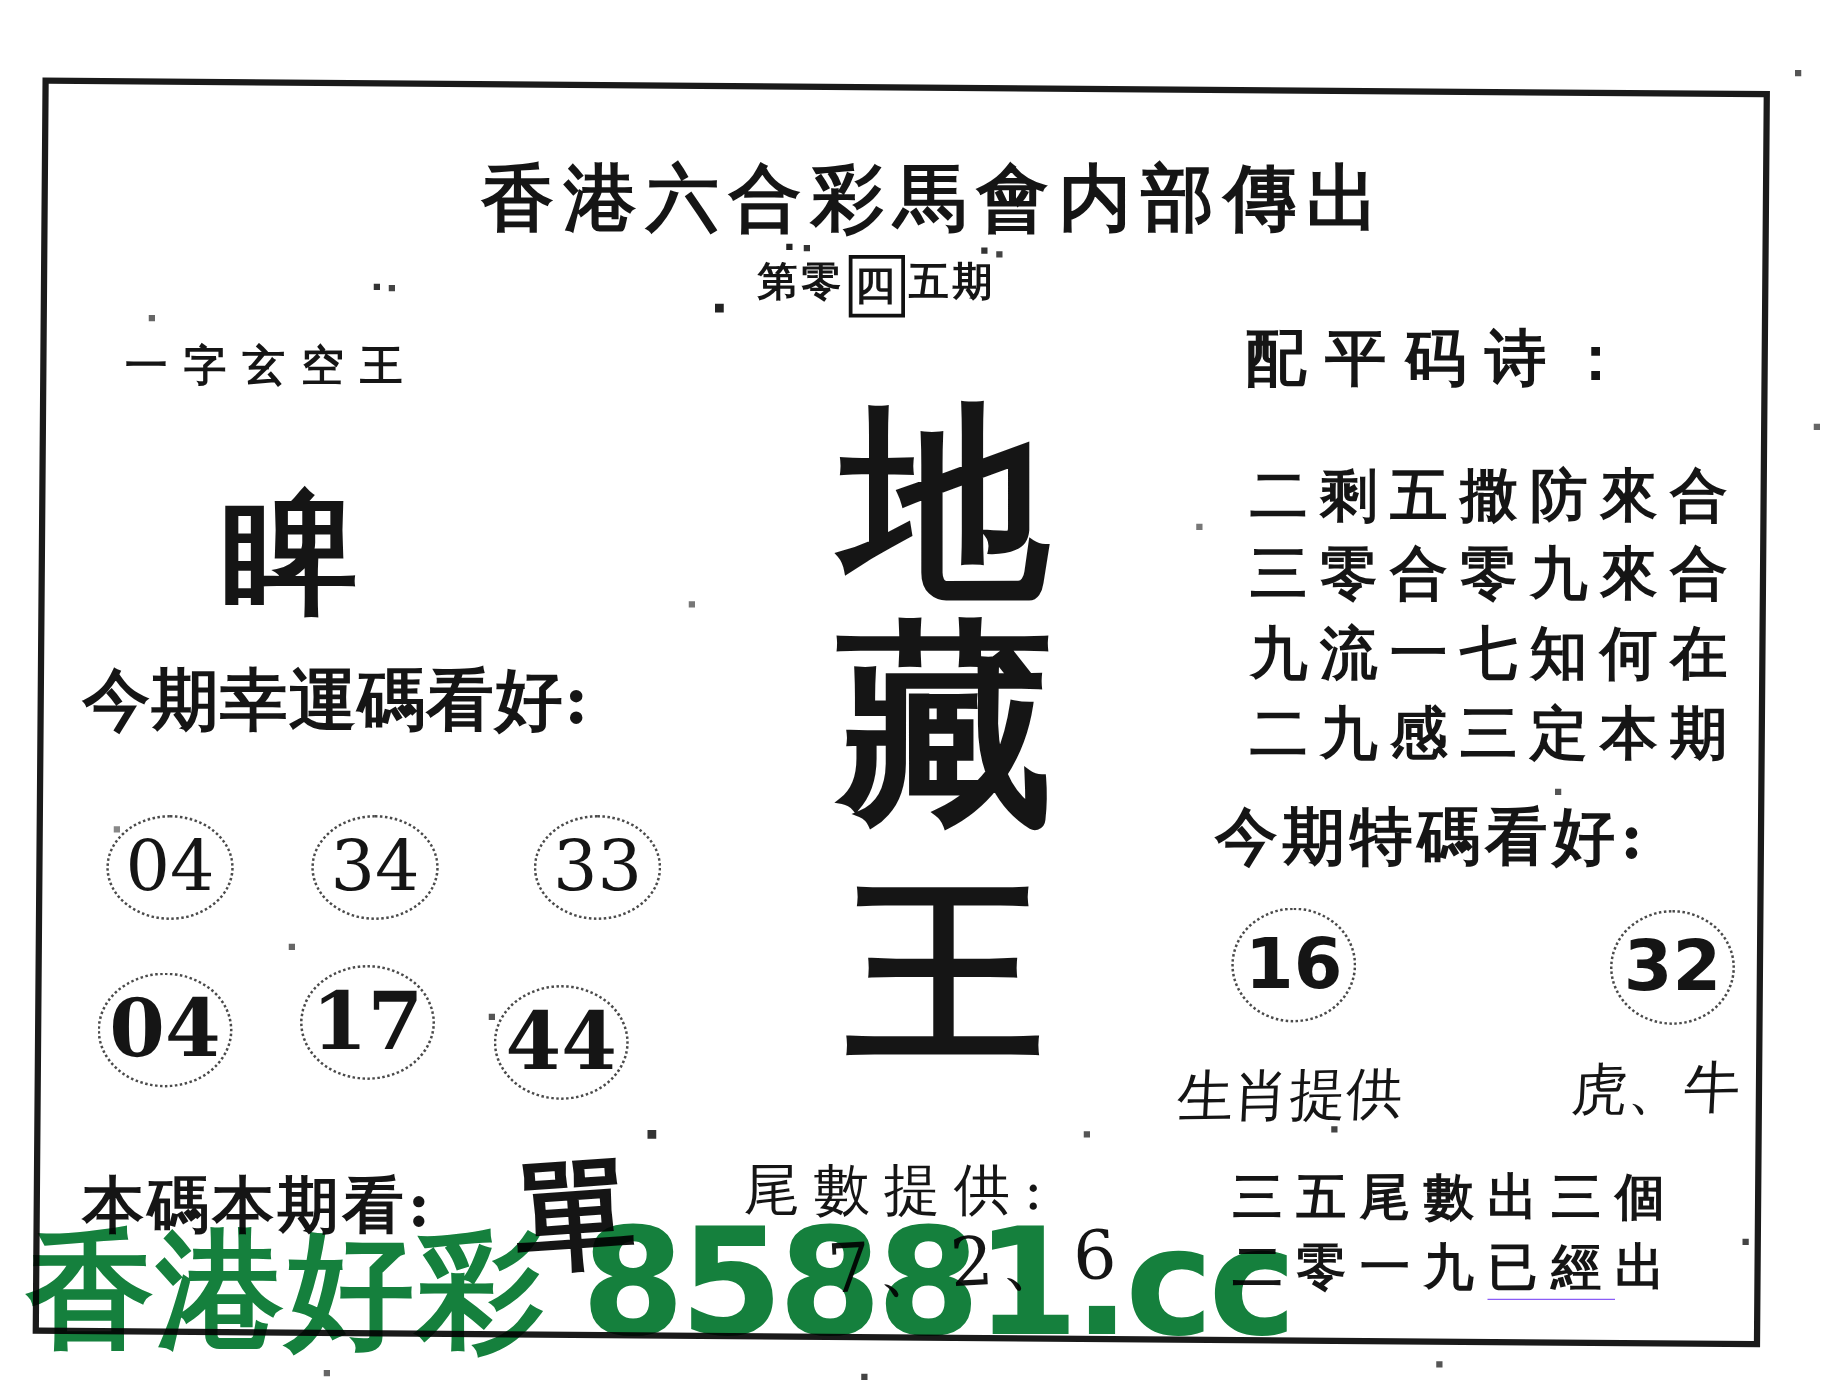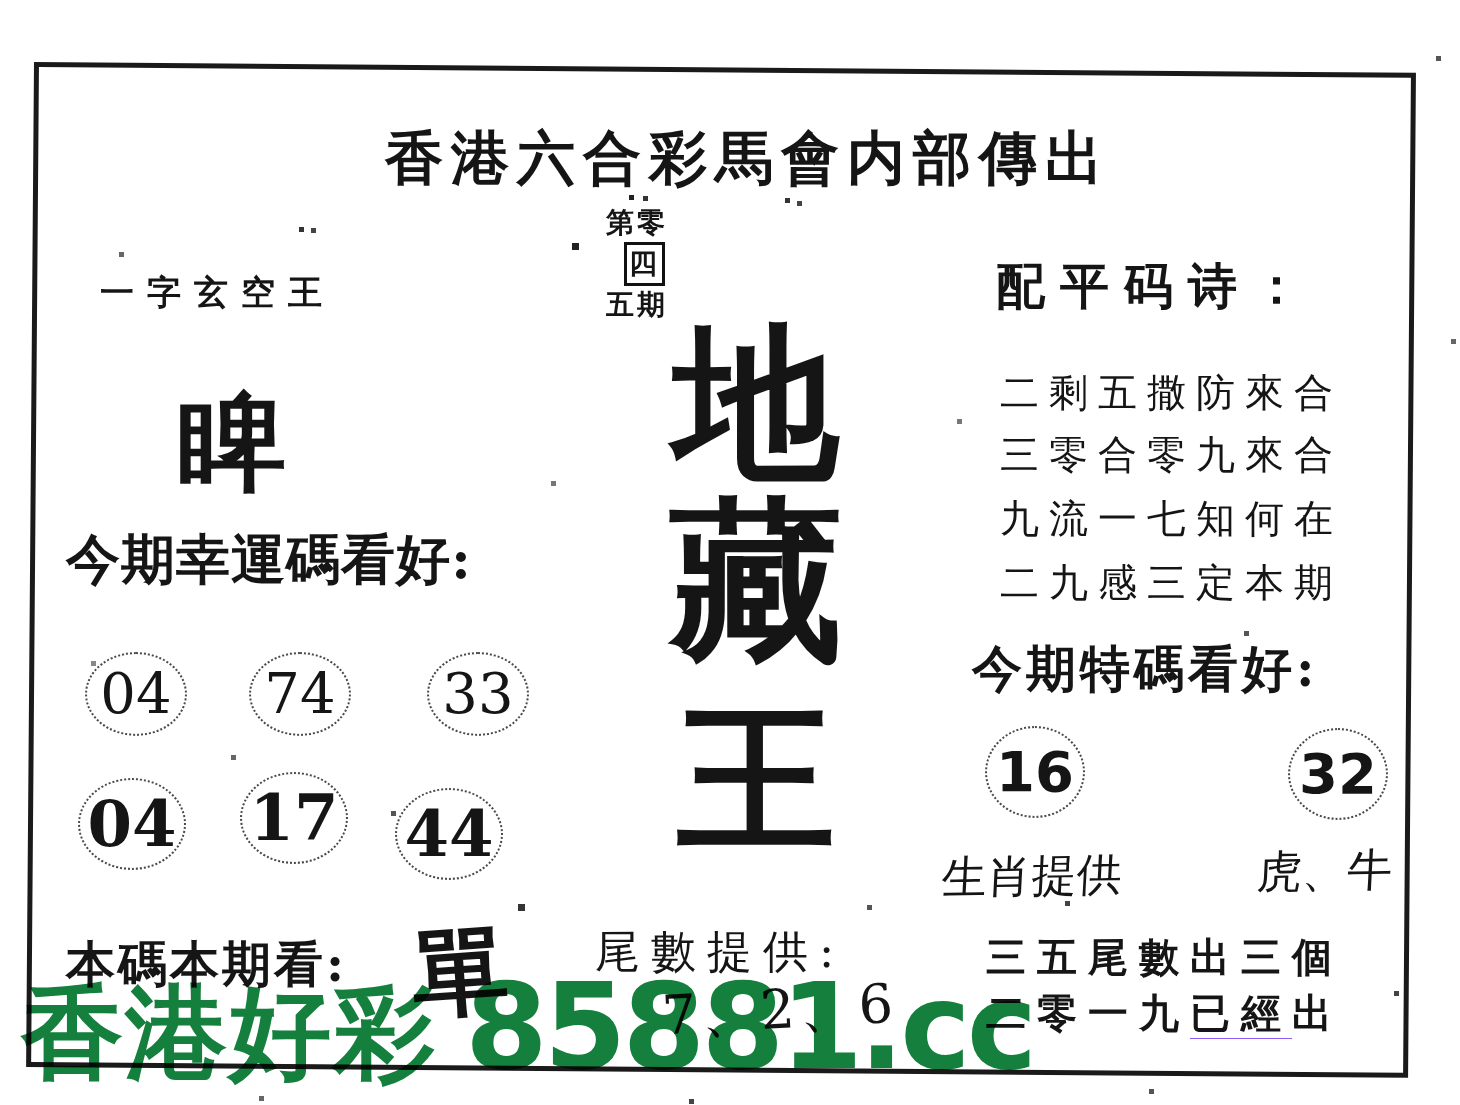"第零" .issue { align-items: flex-end -> flex-start; flex-direction: column -> none; font-size: 28px -> 32px }
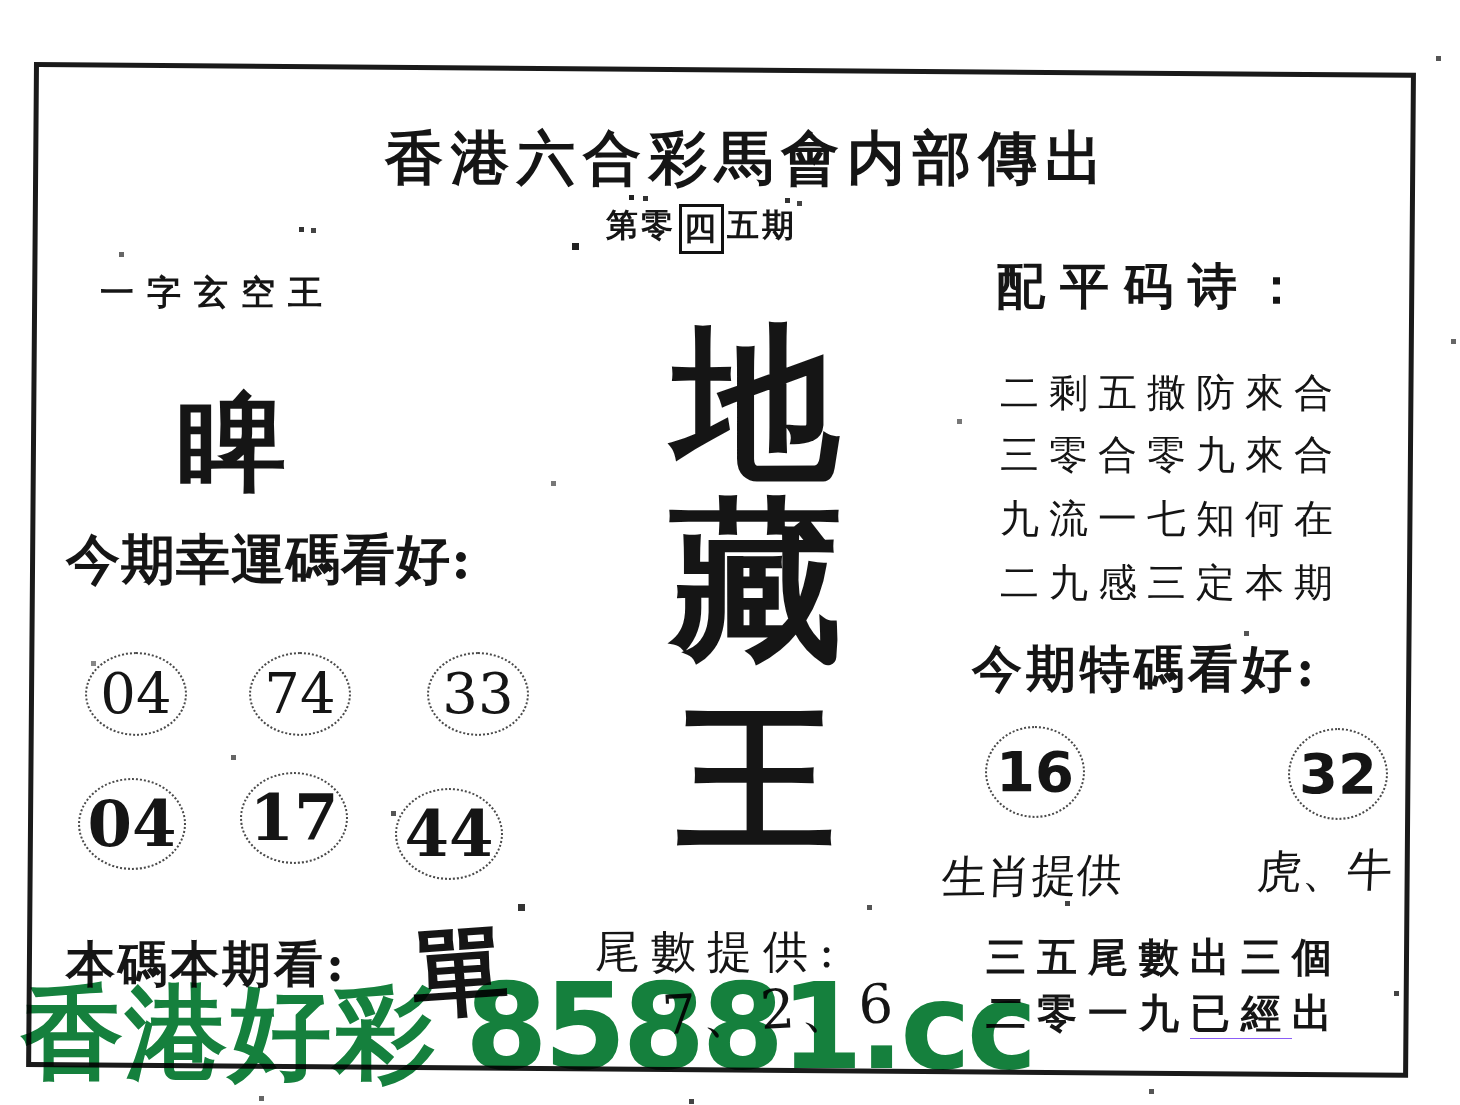"二剩五撒防來合" .poem-line { font-size: 39px -> 46px; font-weight: 400 -> 700 }
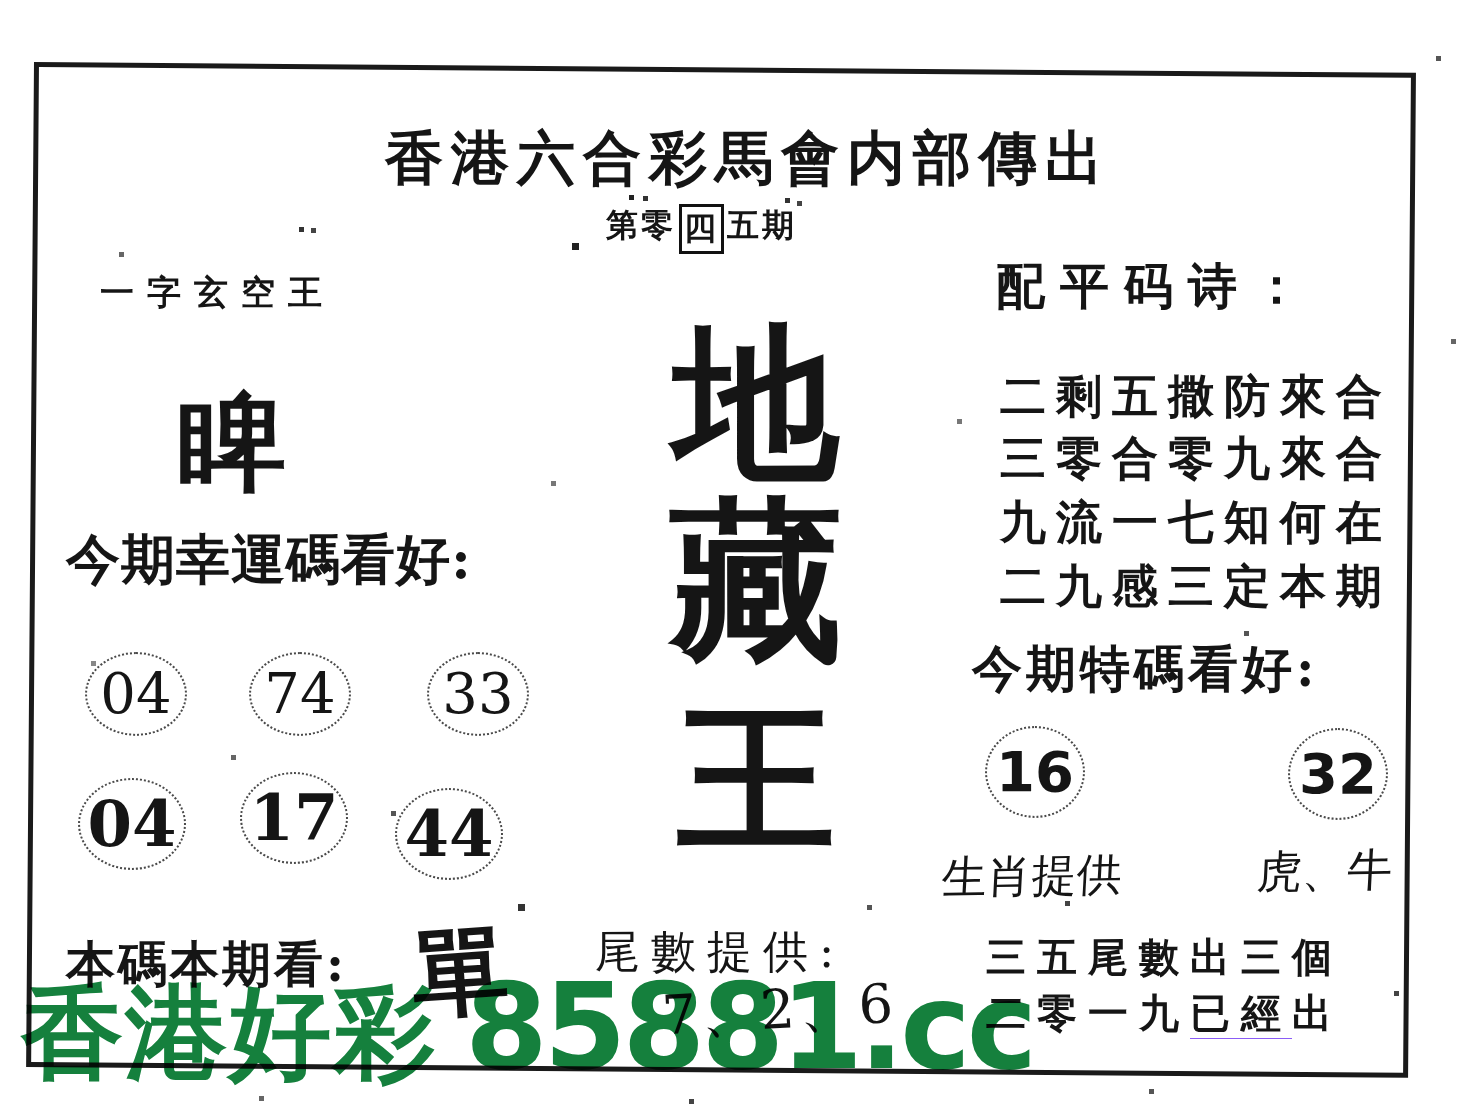"74" span { text: 74 -> 34 }
